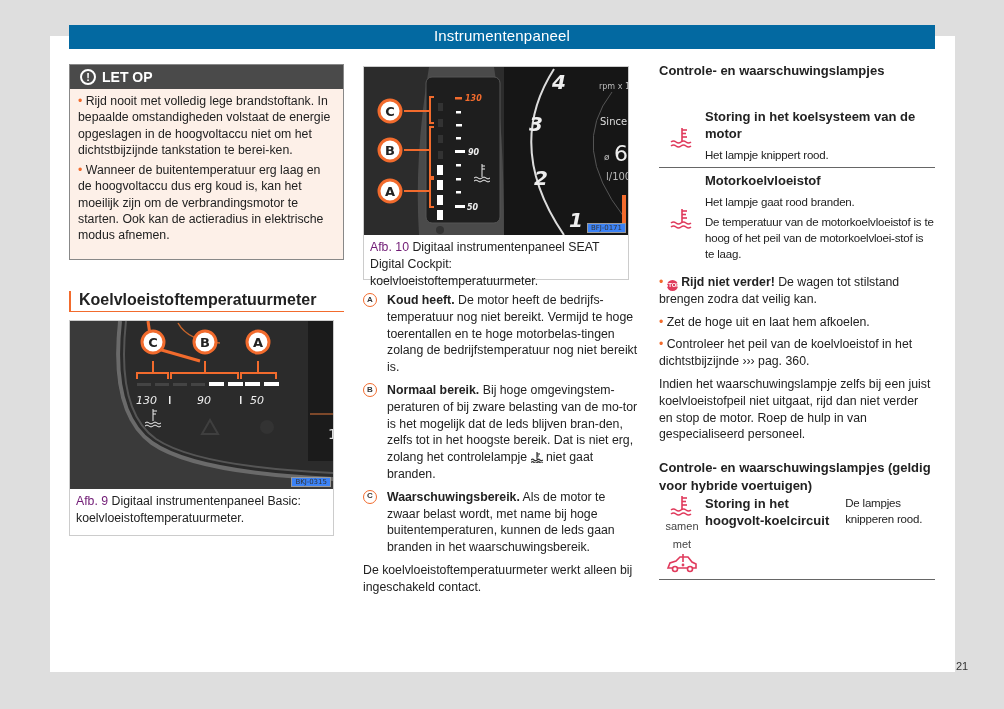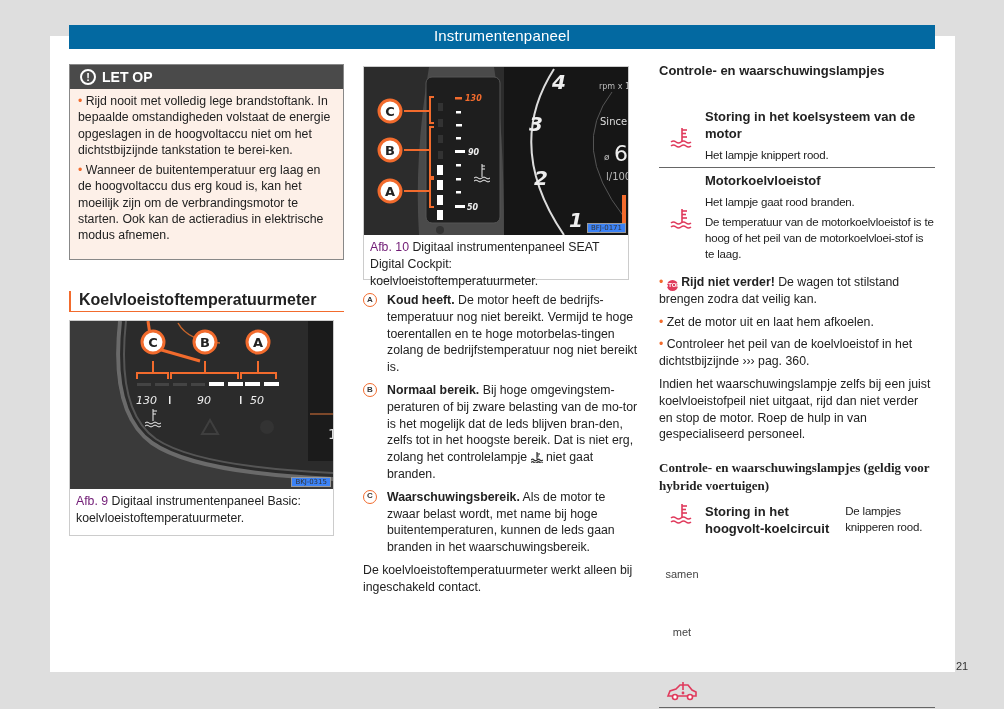"Zet de motor uit en" span { text: motor -> hoge }
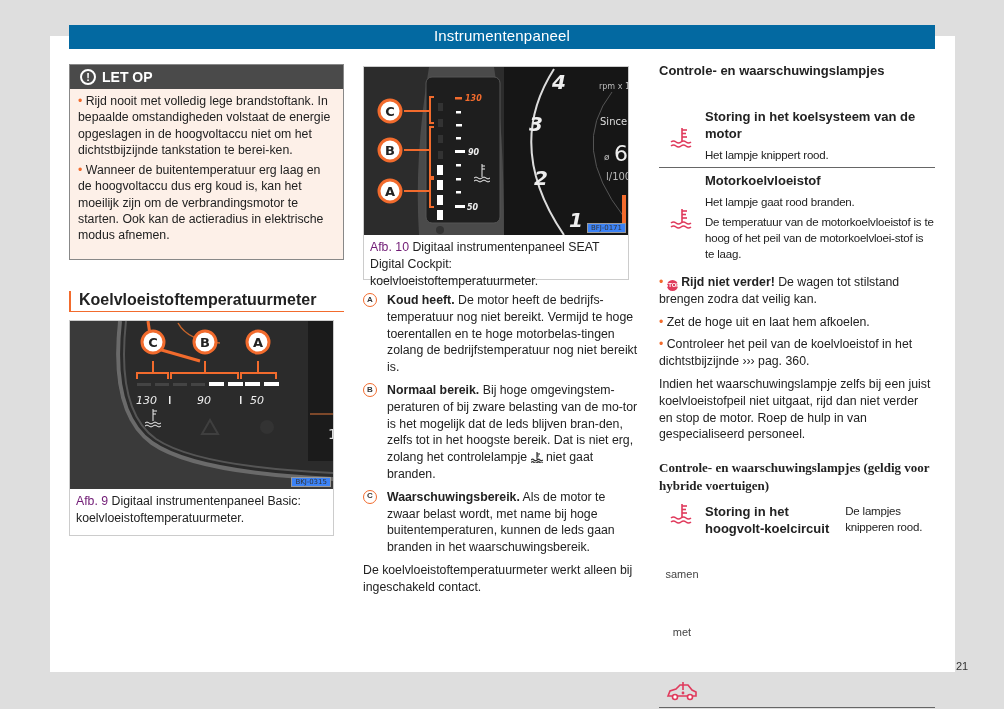"Controle- en waarschuwingslampjes (geldig voor" div.subhead { font-family: Liberation Serif, serif -> none; margin-bottom: 8px -> 0 }
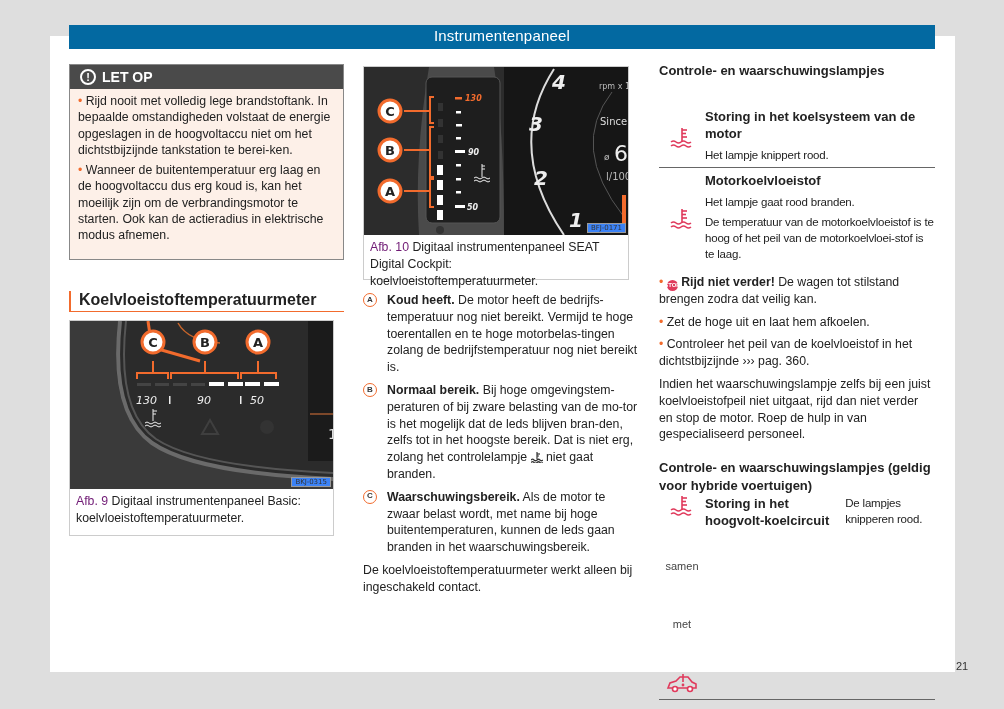"samen" .lamp-icon-col { gap: 40px -> none }
